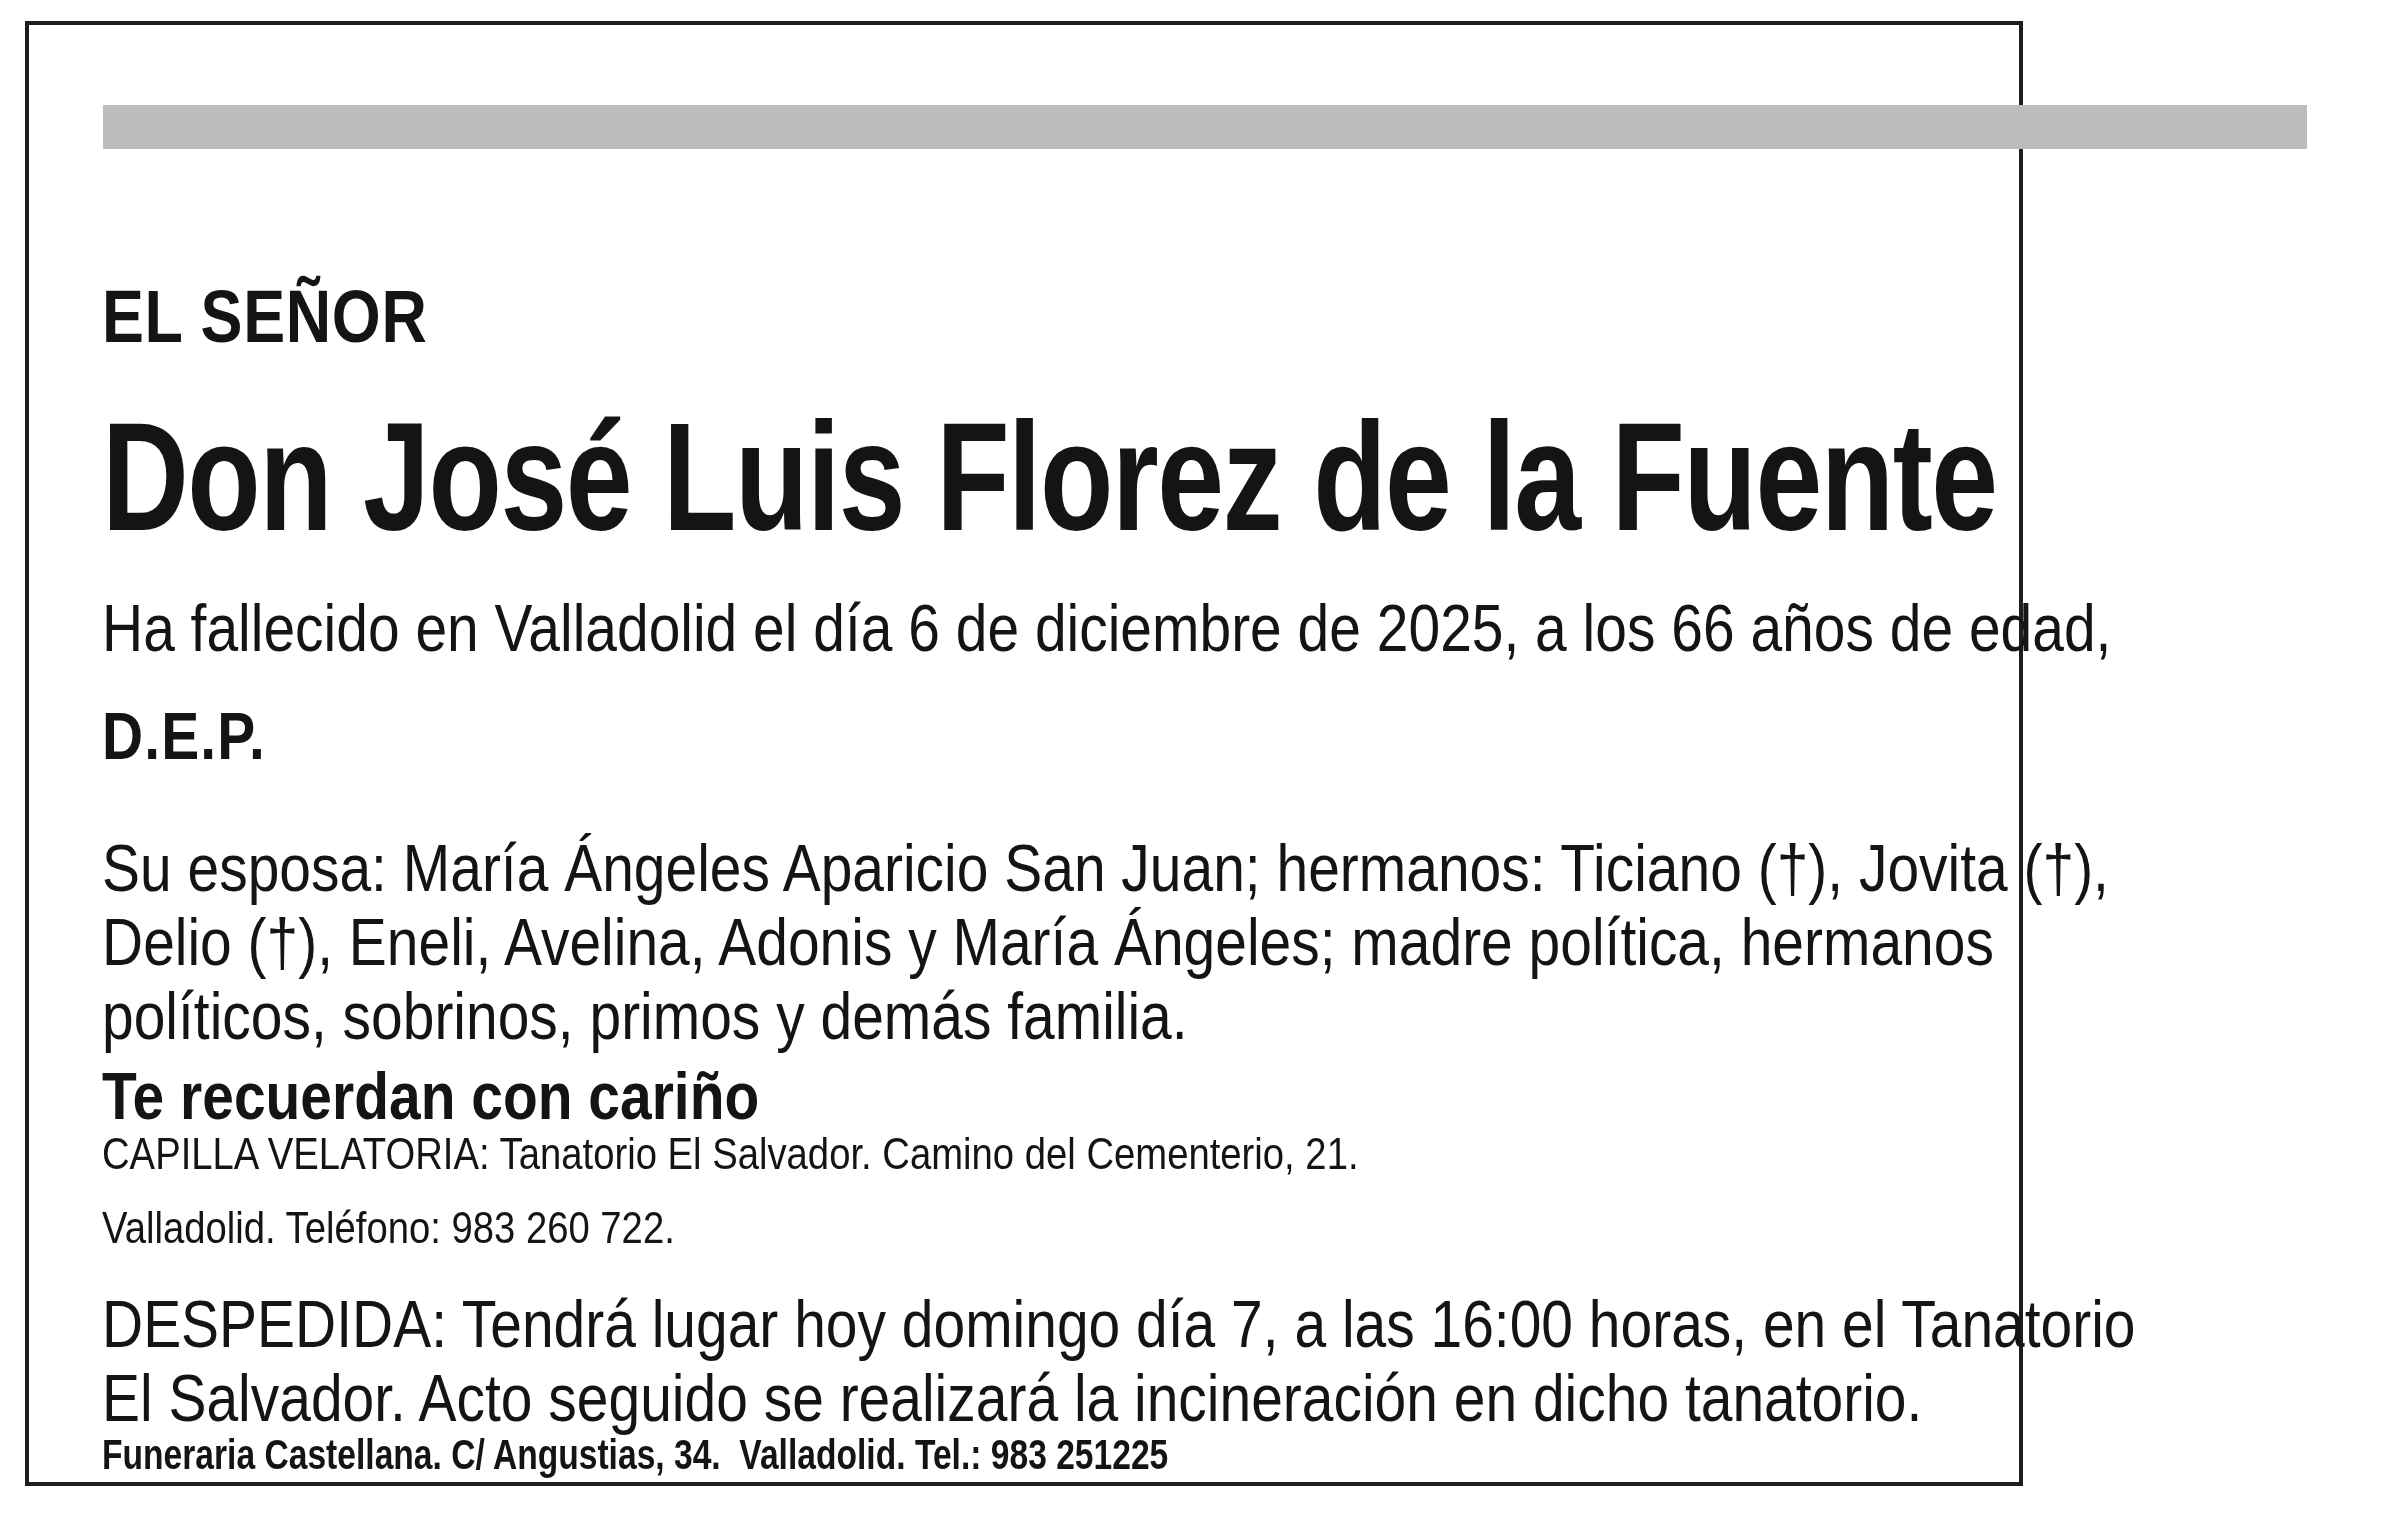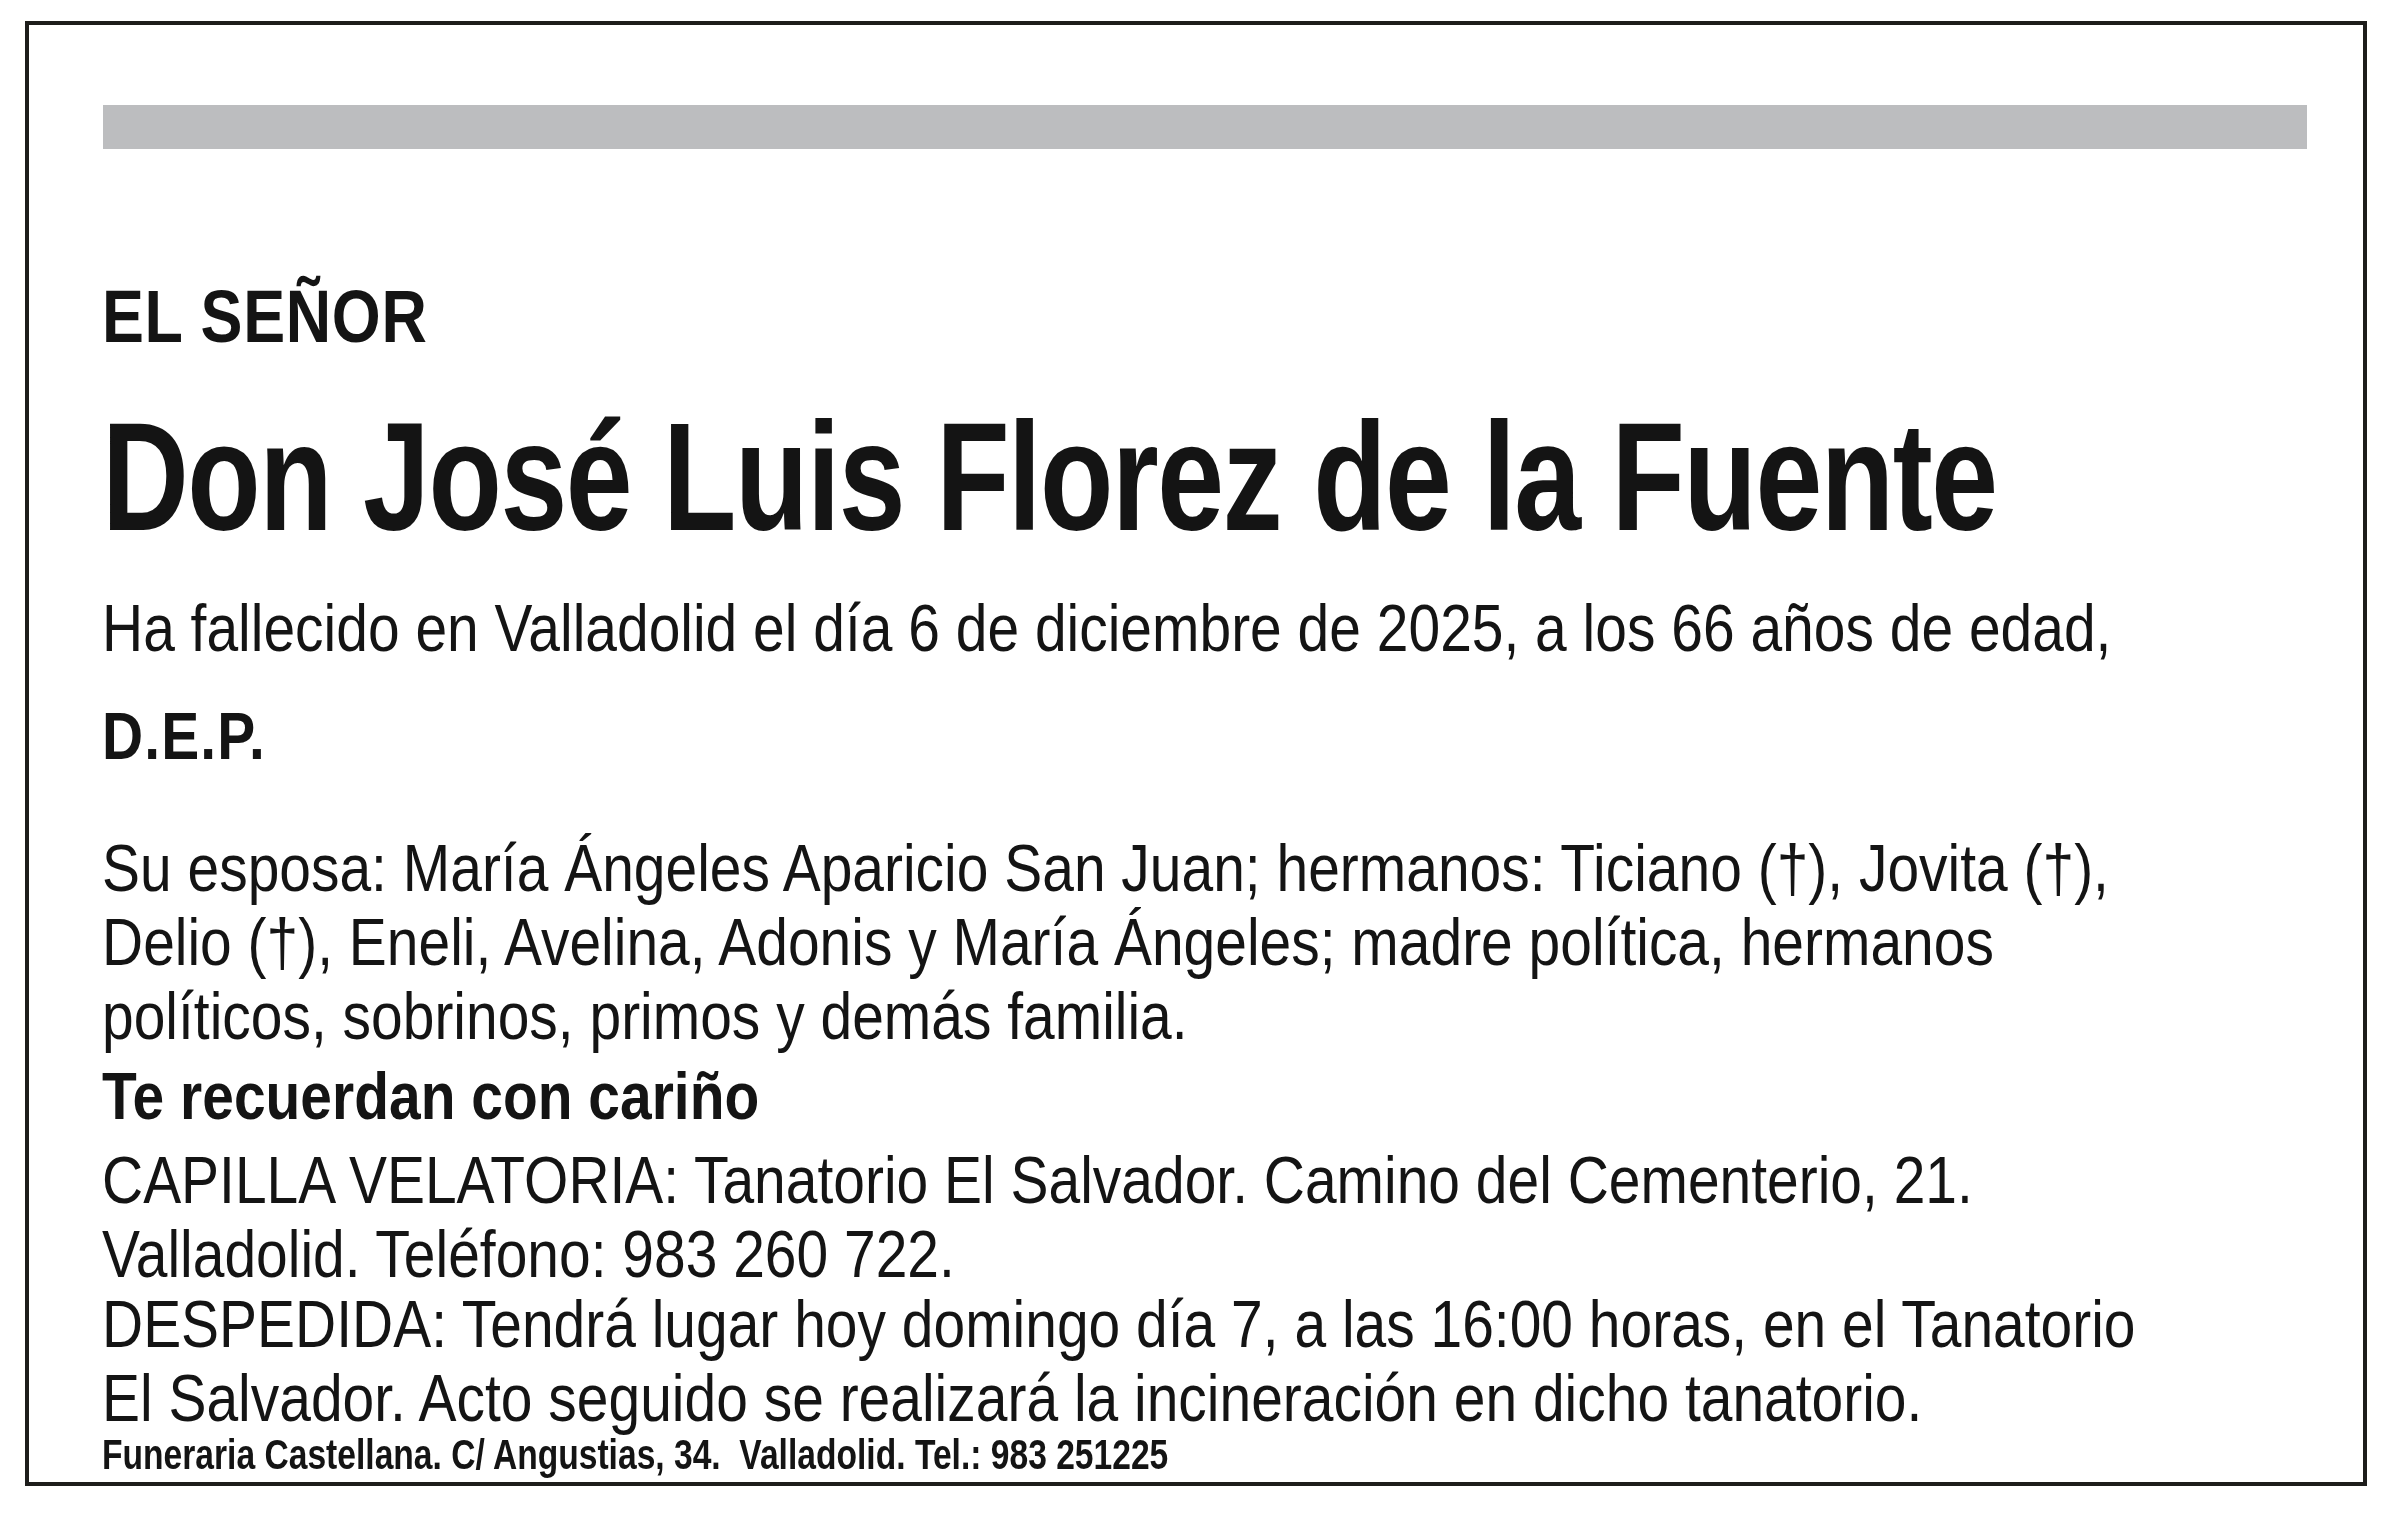"EL SEÑOR" .frame { width: 2342px -> 1998px }
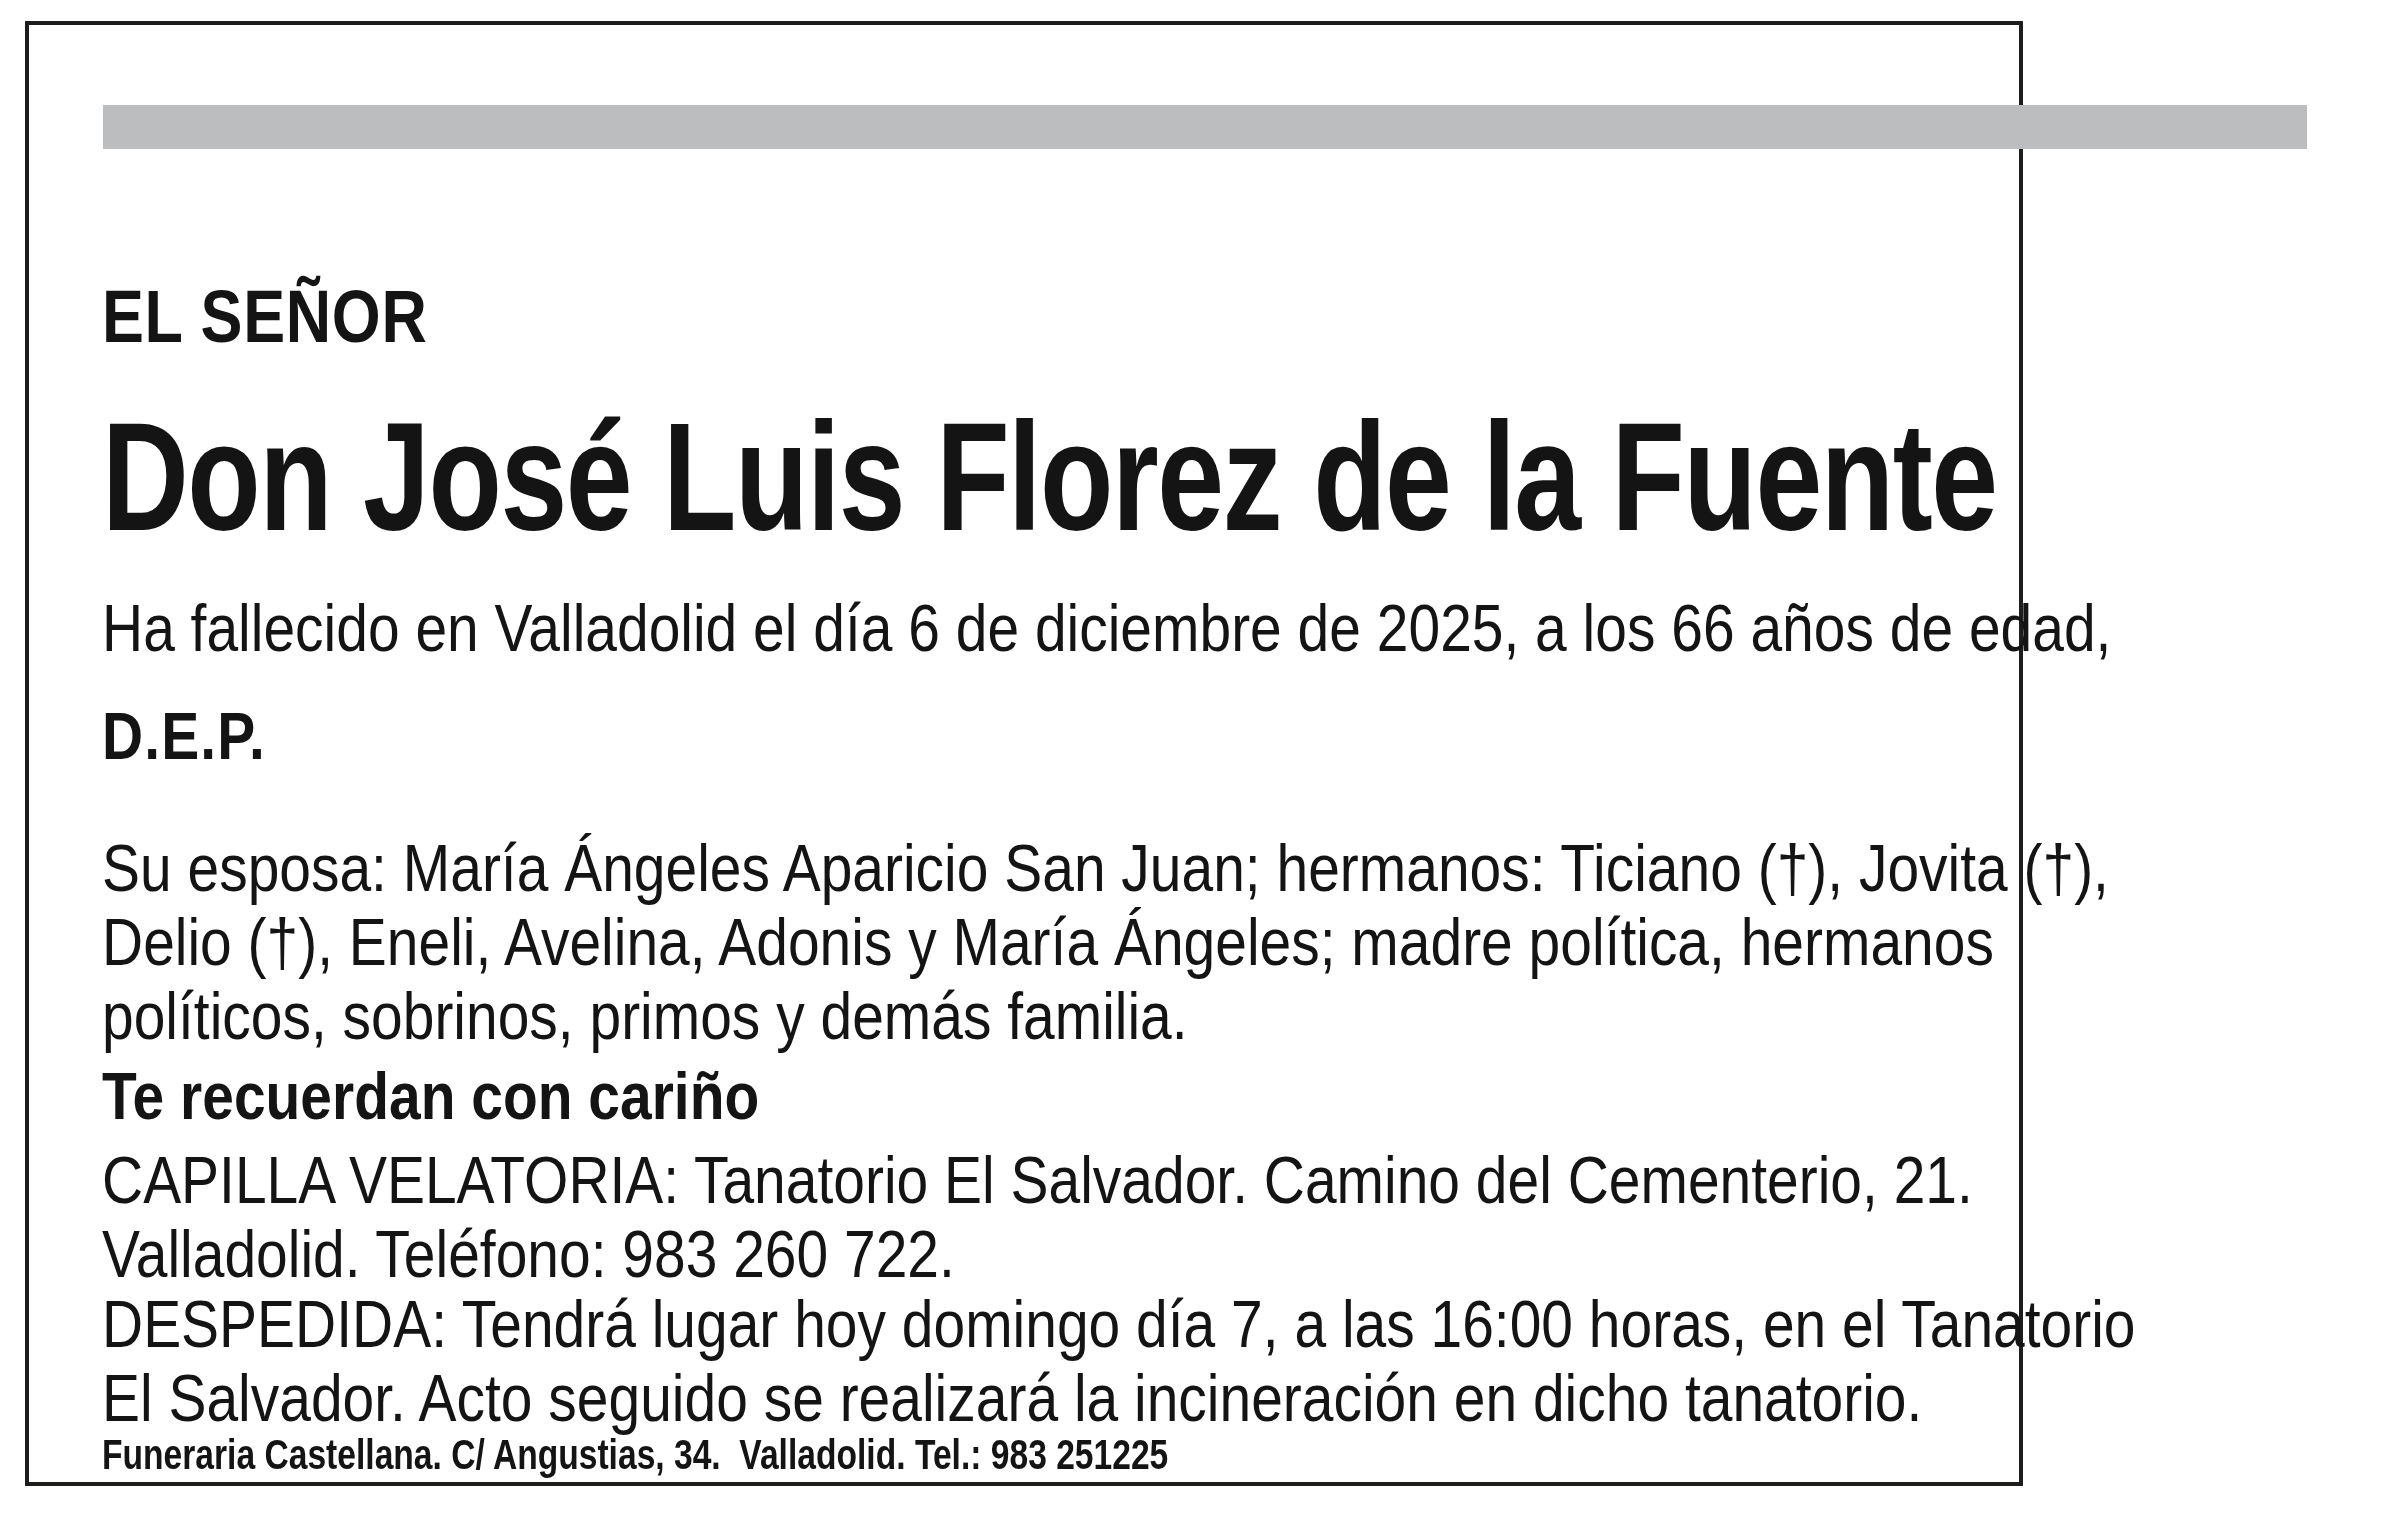"CAPILLA VELATORIA: Tanatorio El" .chapel { font-size: 67px -> 45px; top: 1118px -> 1092px }
